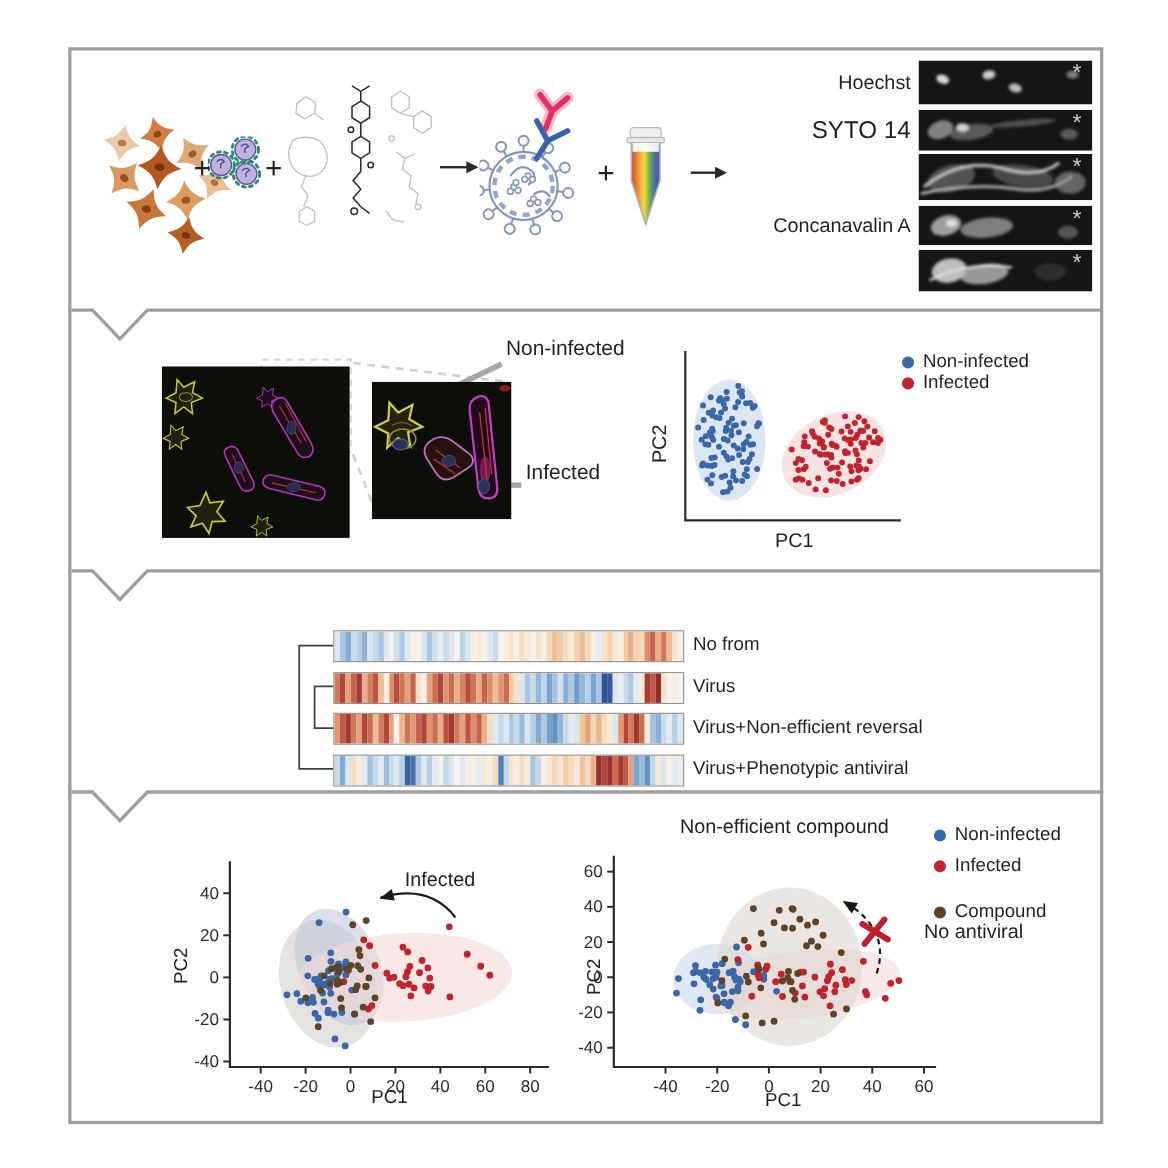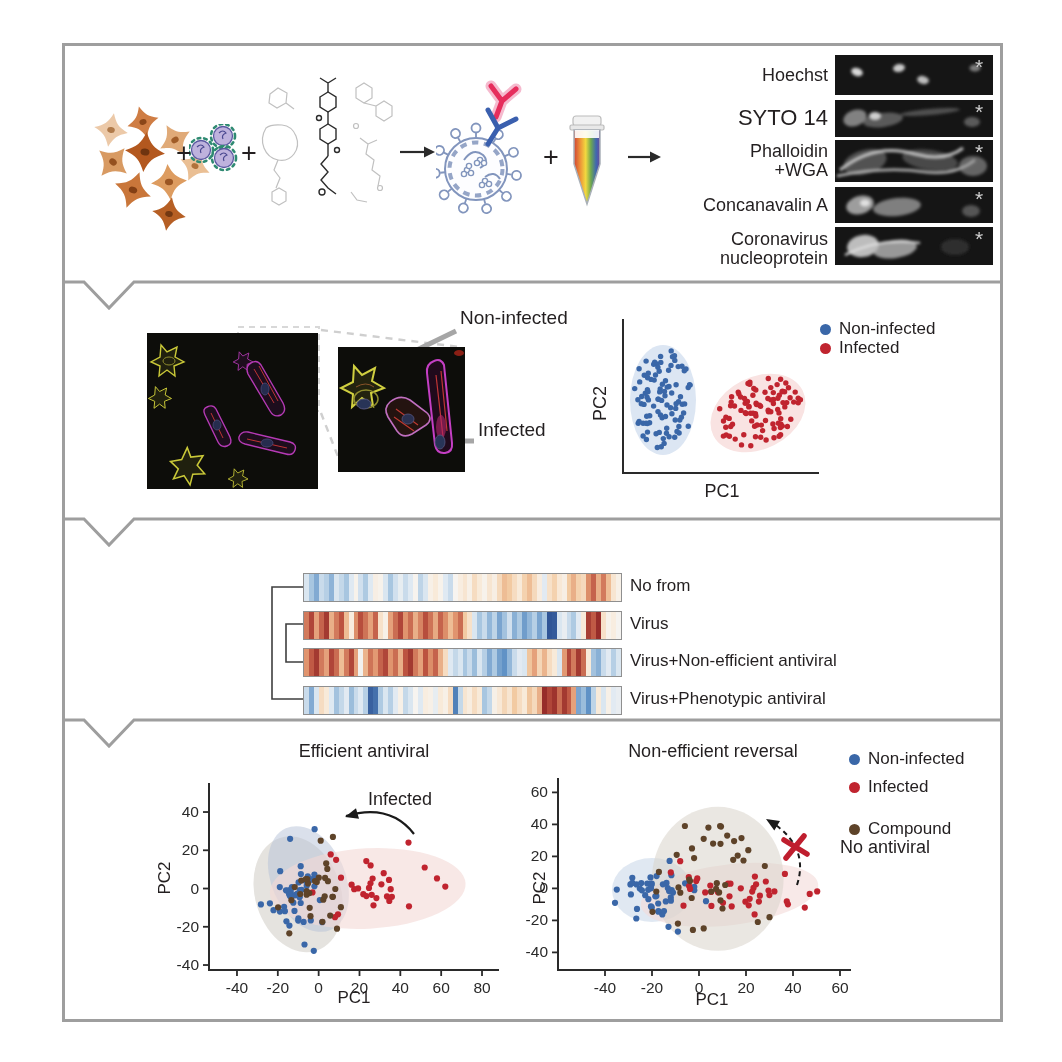"Phalloidin" div.lbl { html: <div>Phalloidin +WGA</div> -> none }
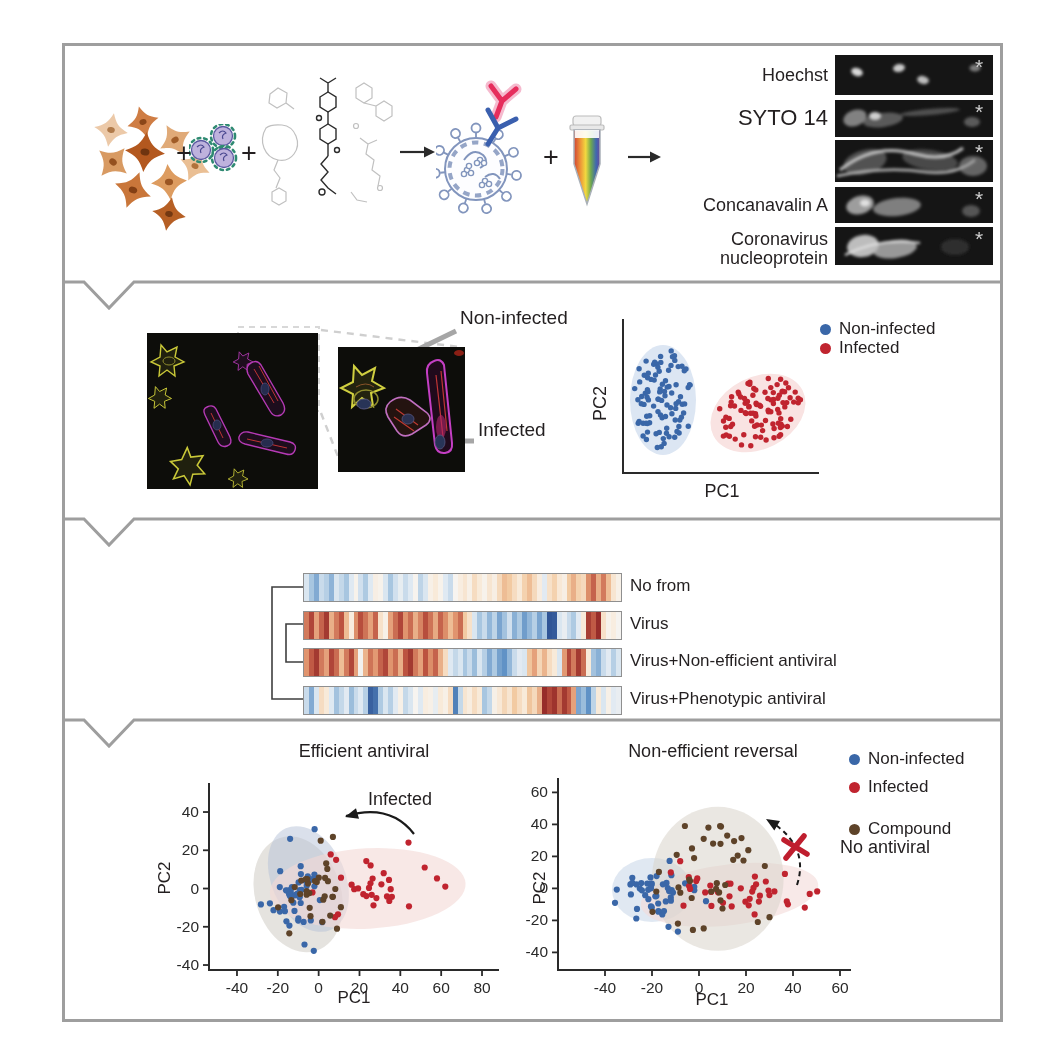"Coronavirus" div.lbl { html: <div>Coronavirus nucleoprotein</div> -> none }
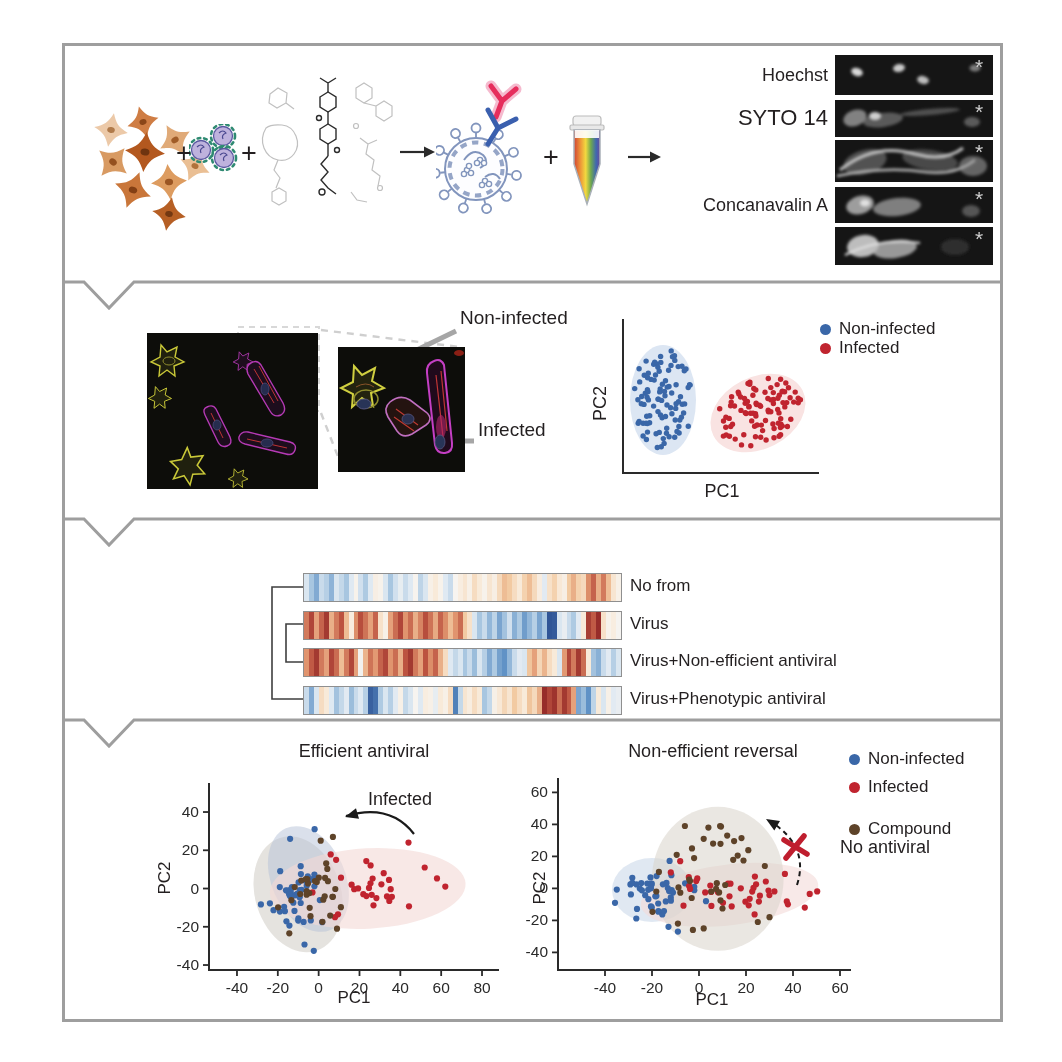"Virus+Non-efficient antiviral" div.lbl { text: antiviral -> reversal }
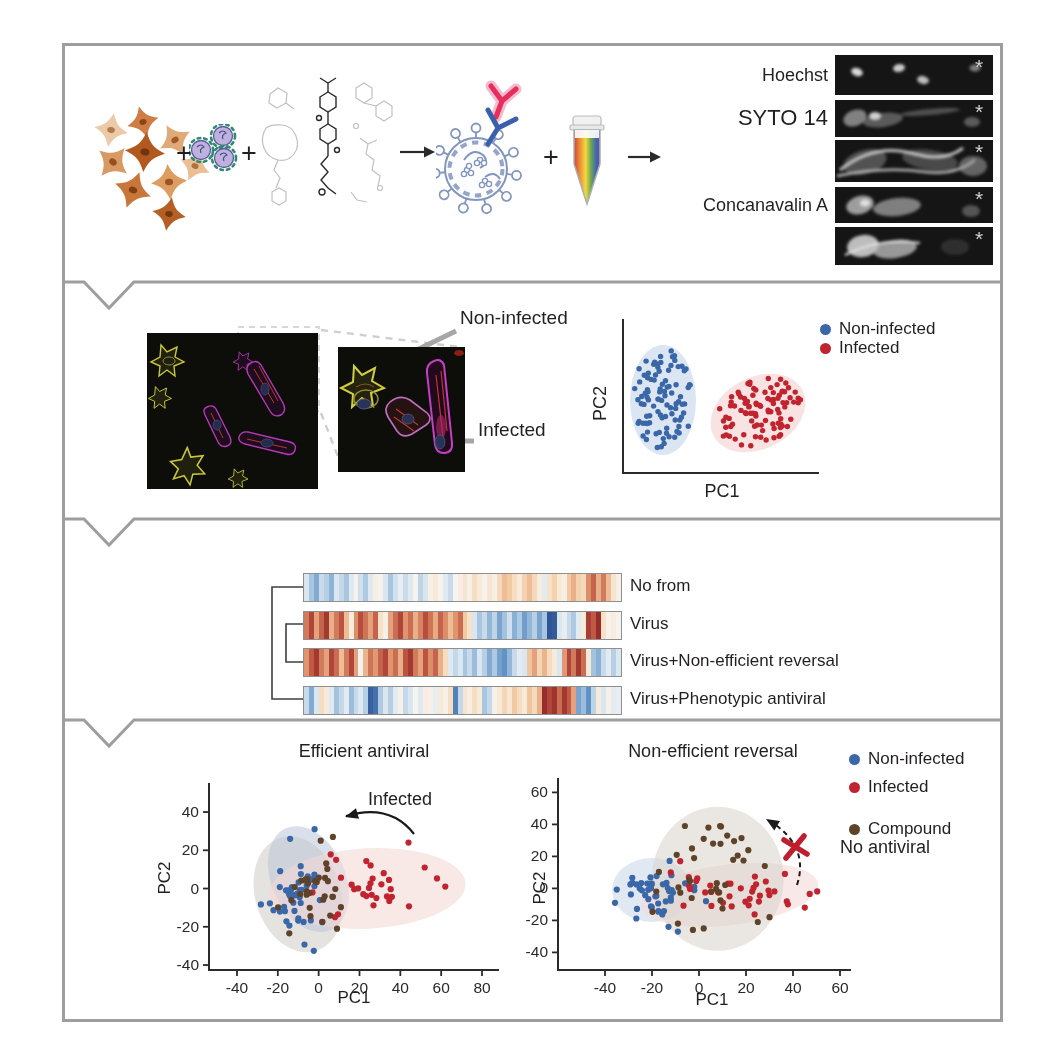"Efficient antiviral" div.lbl { html: <div>Efficient antiviral</div> -> none }
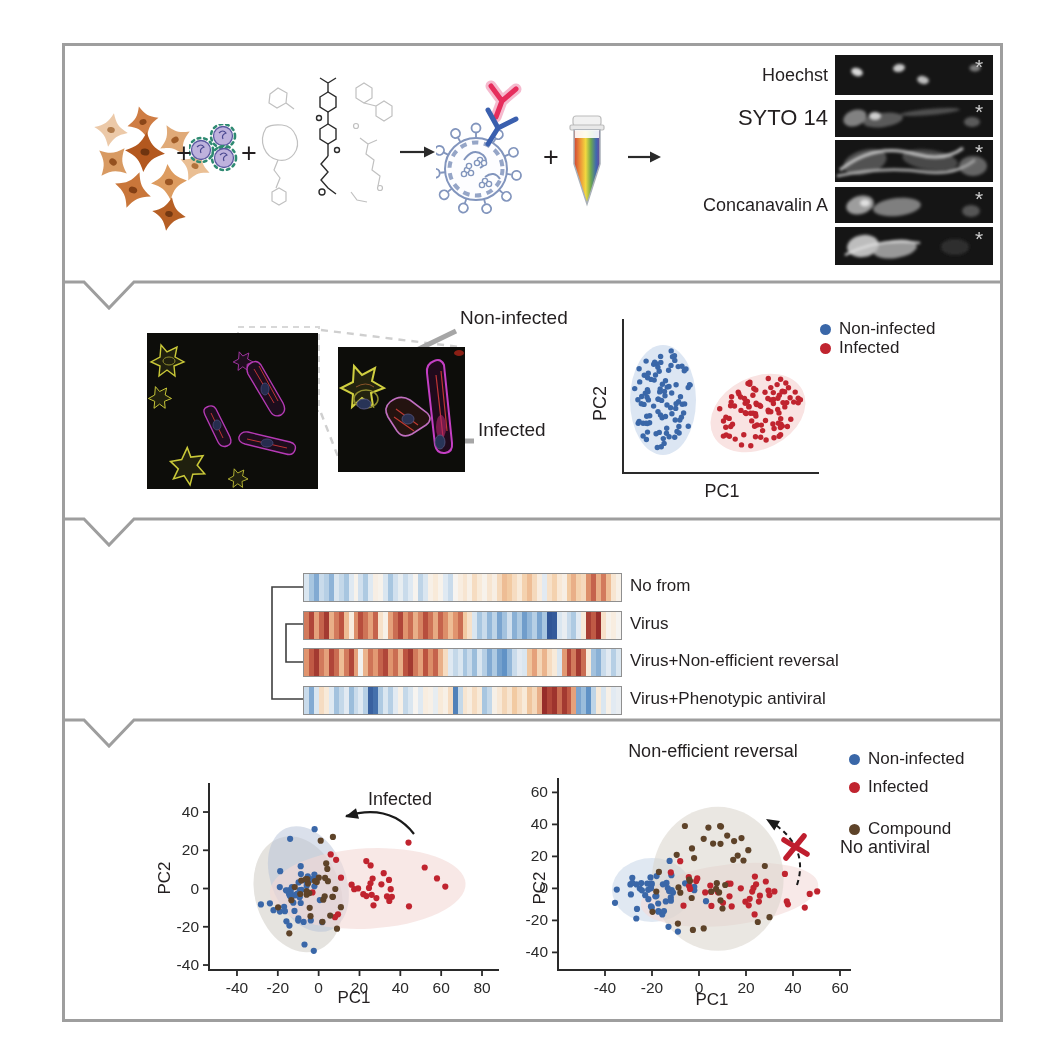"Non-efficient reversal" div.lbl { text: reversal -> compound }
